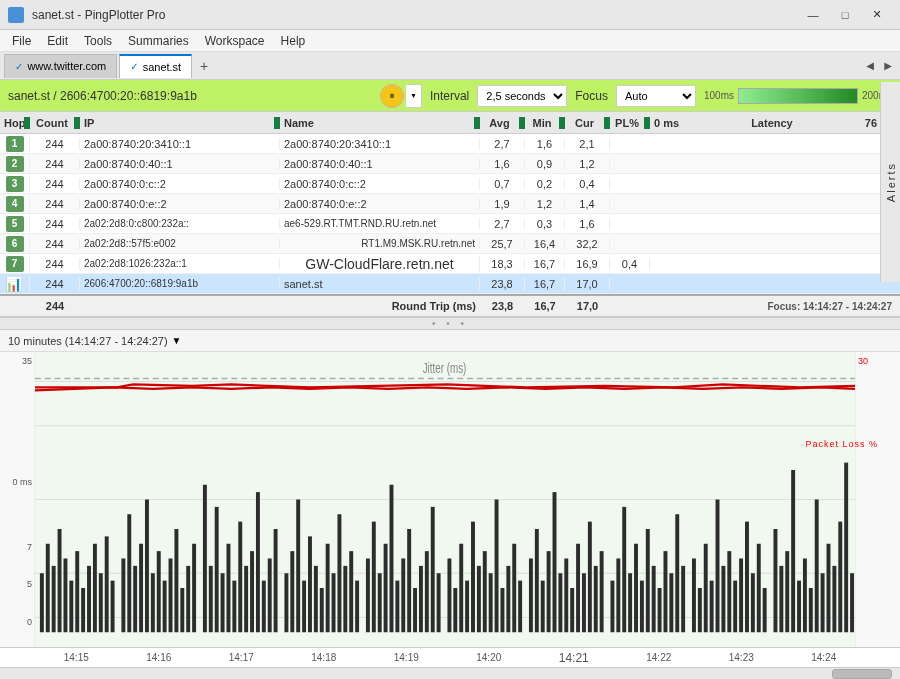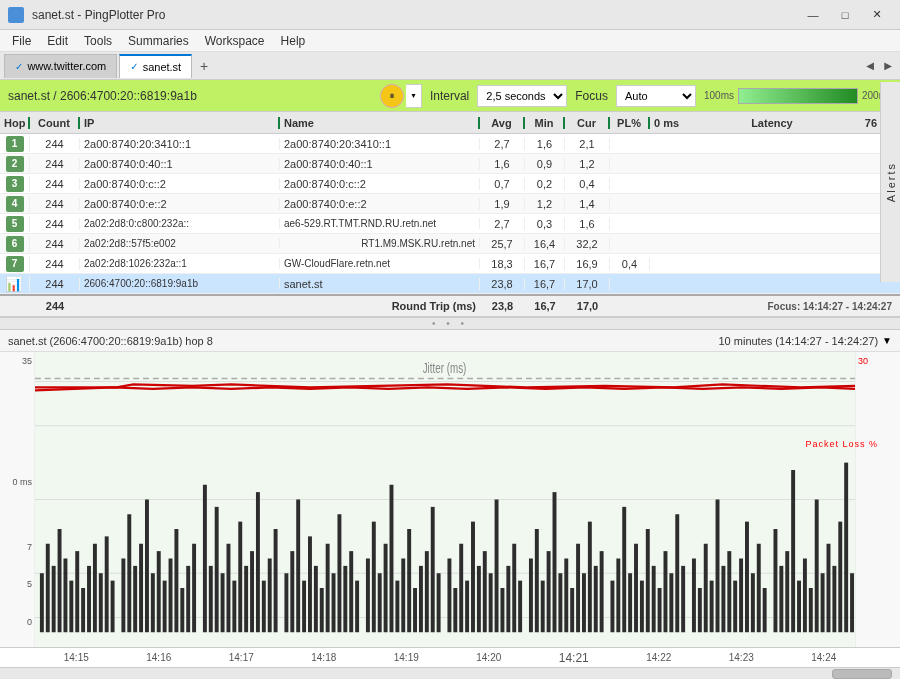"Hop" .th { border-right: 2px solid #15803d -> 6px solid #15803d }
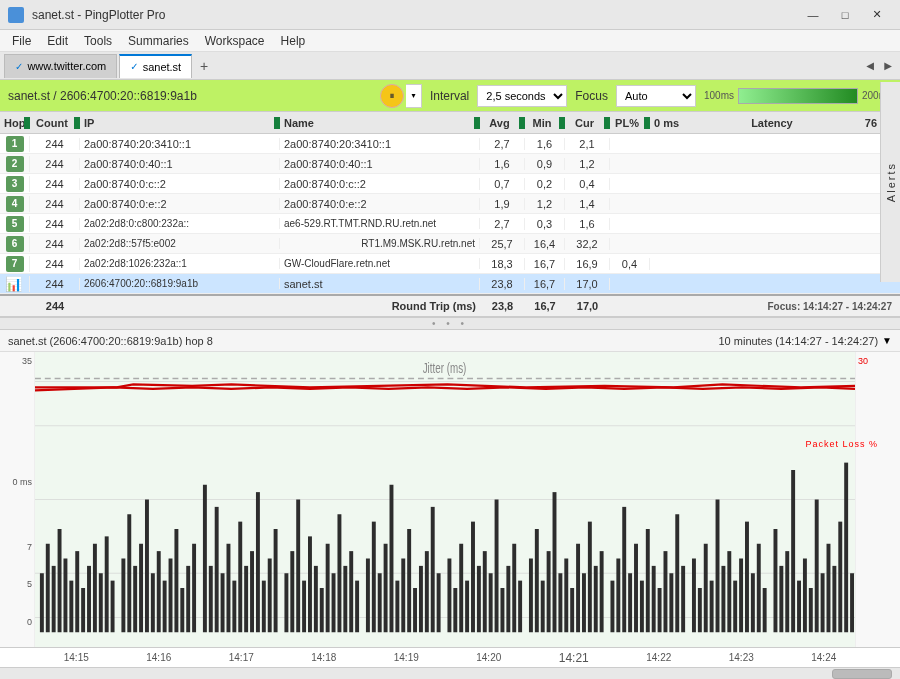"GW-CloudFlare.retn.net" div.td { font-size: 10px -> 14px; text-align: none -> center }
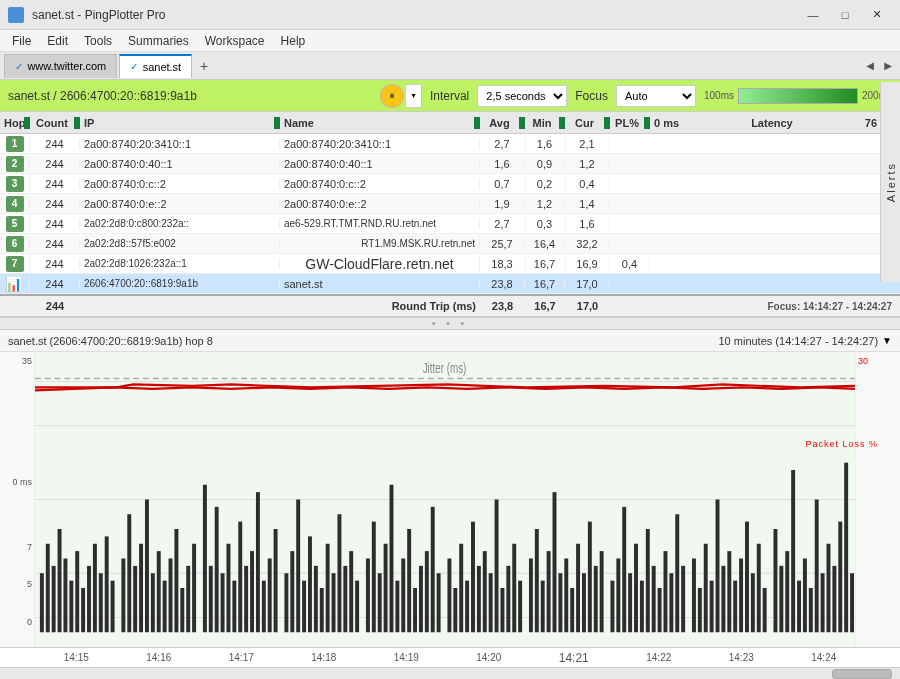"sanet.st (2606:4700:20::6819:9a1b) hop 8" span { html: <span>sanet.st (2606:4700:20::6819:9a1b) hop 8</span> -> none }
